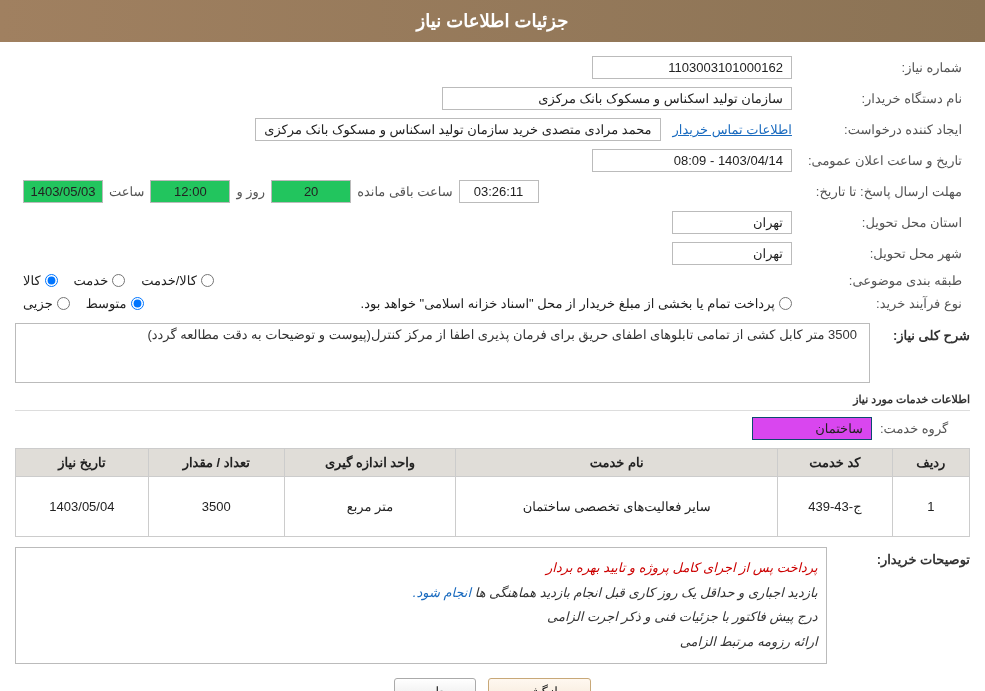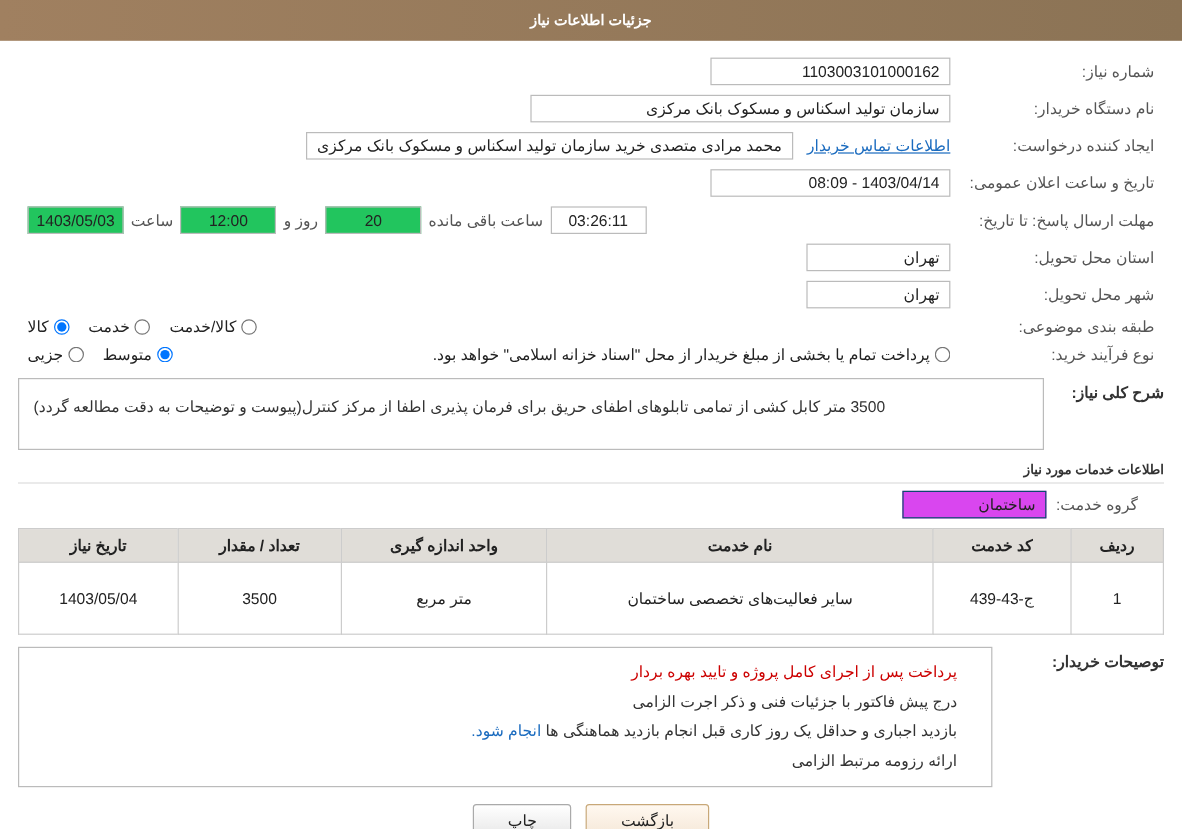"جزئیات اطلاعات نیاز" .header-bar { font-size: 12px -> 18px }
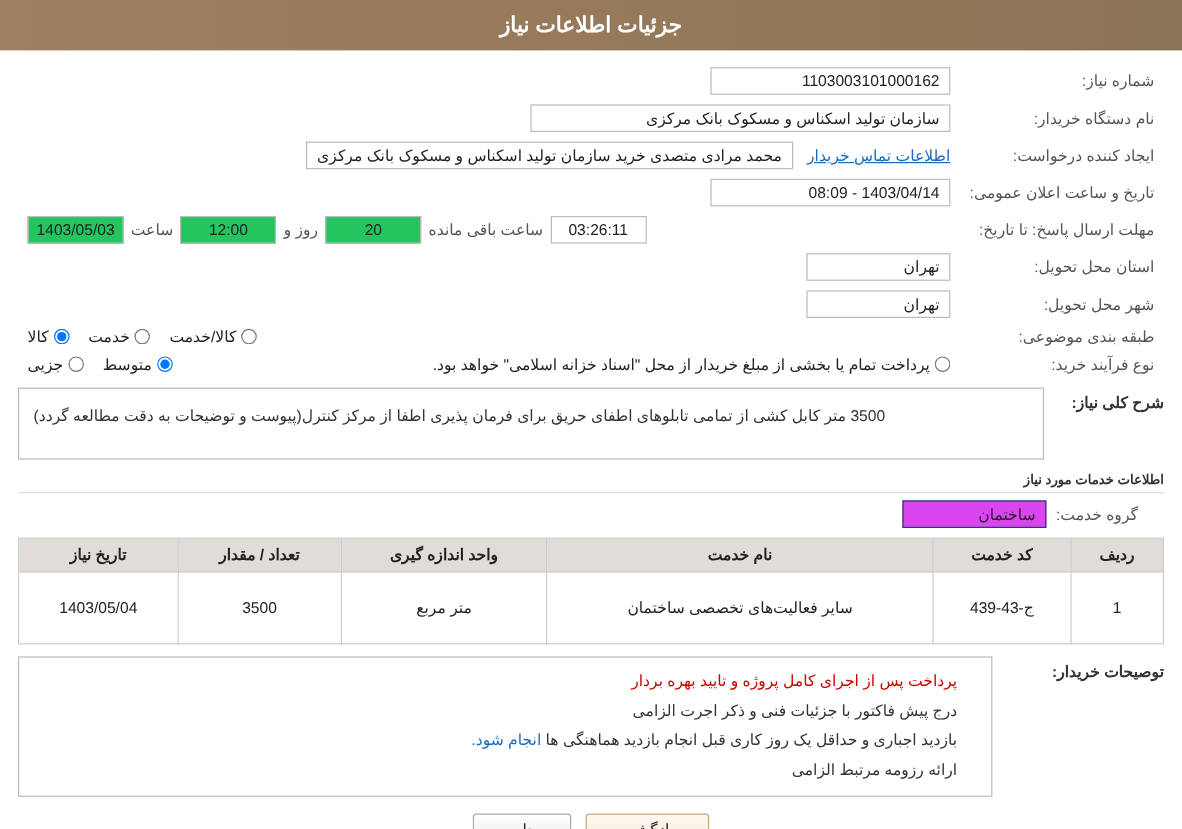"3500 متر کابل کشی از" .description-box { padding: 12px 12px -> 0 12px; text-align: left -> right }
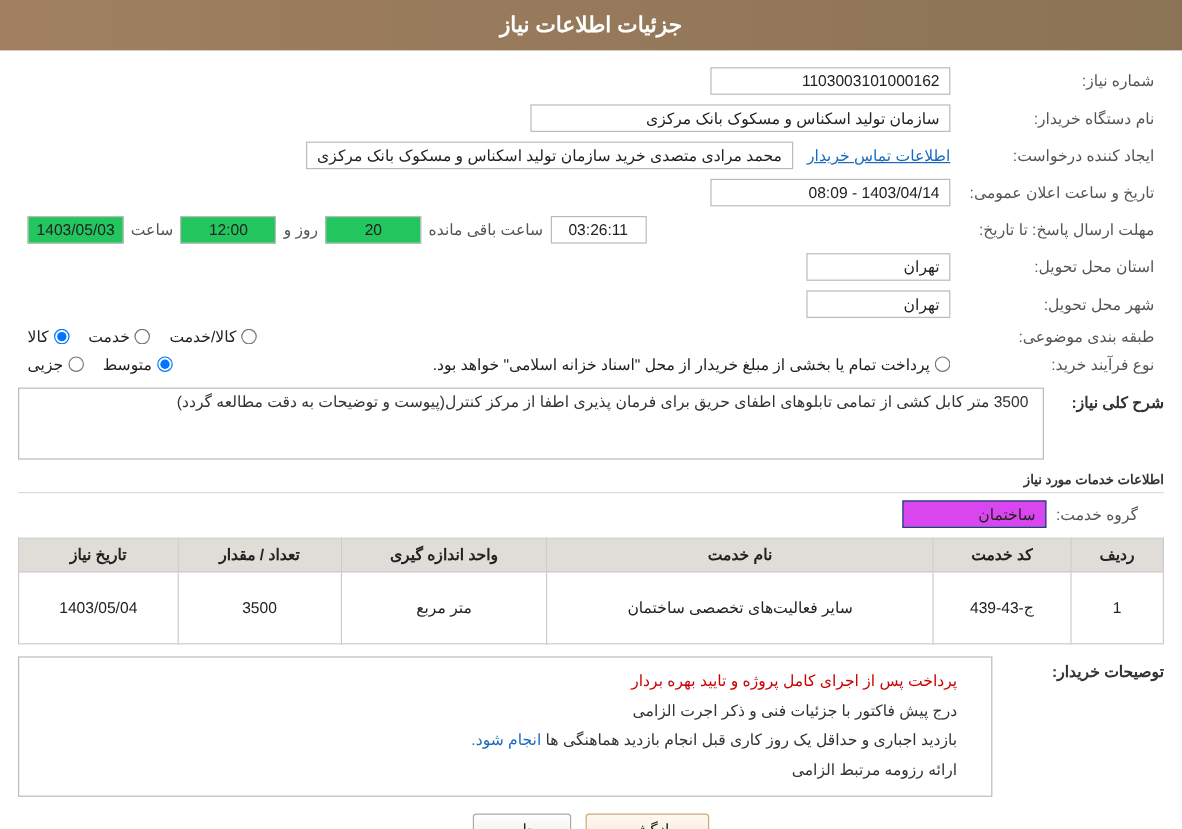"پرداخت پس از اجرای کامل" .buyer-notes { font-style: none -> italic; padding: 8px 28px -> 8px 8px }
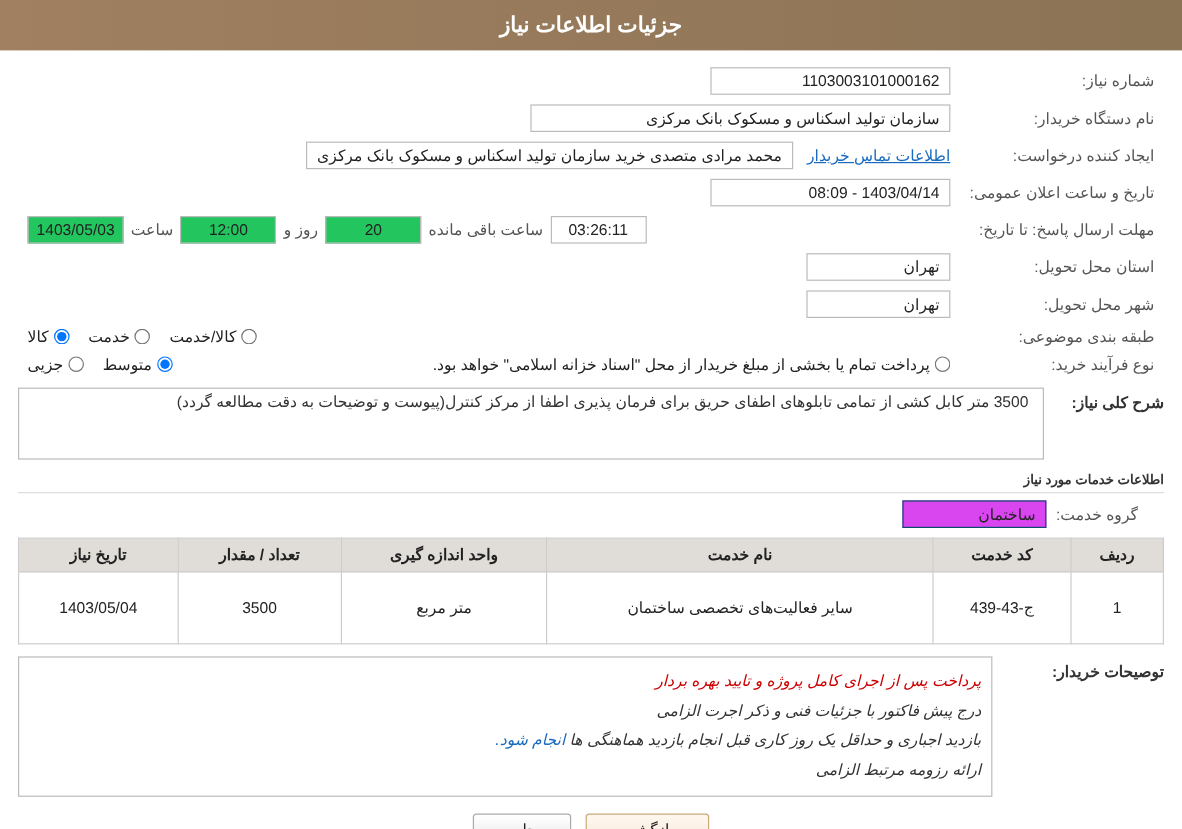"درج پیش فاکتور با جزئیات" div { order: before "بازدید اجباری و حداقل یک" -> after "بازدید اجباری و حداقل یک" }
